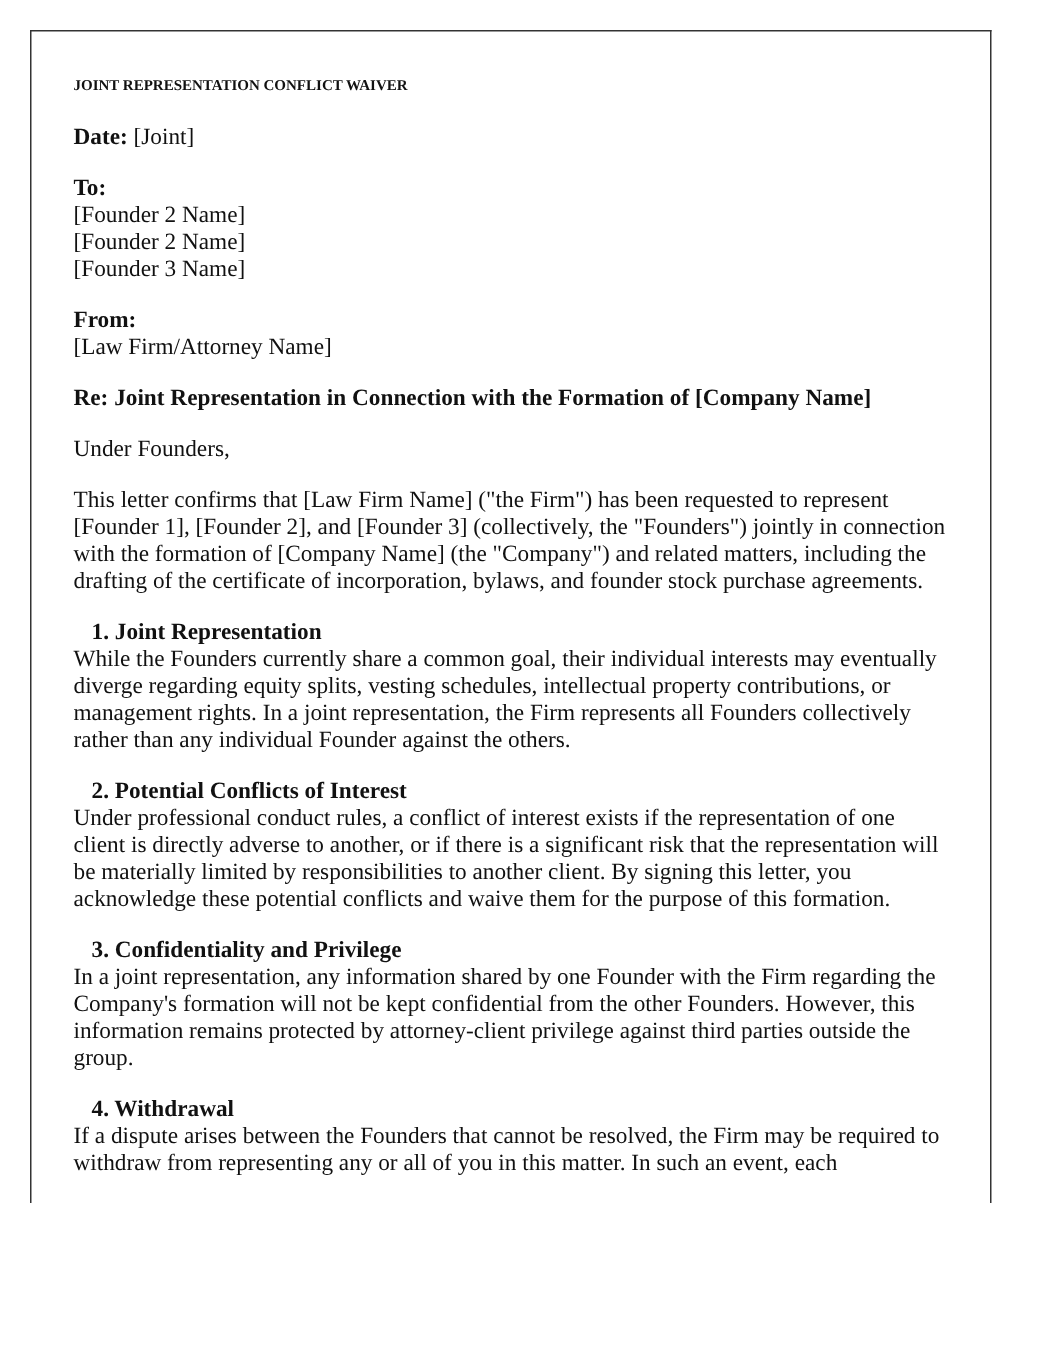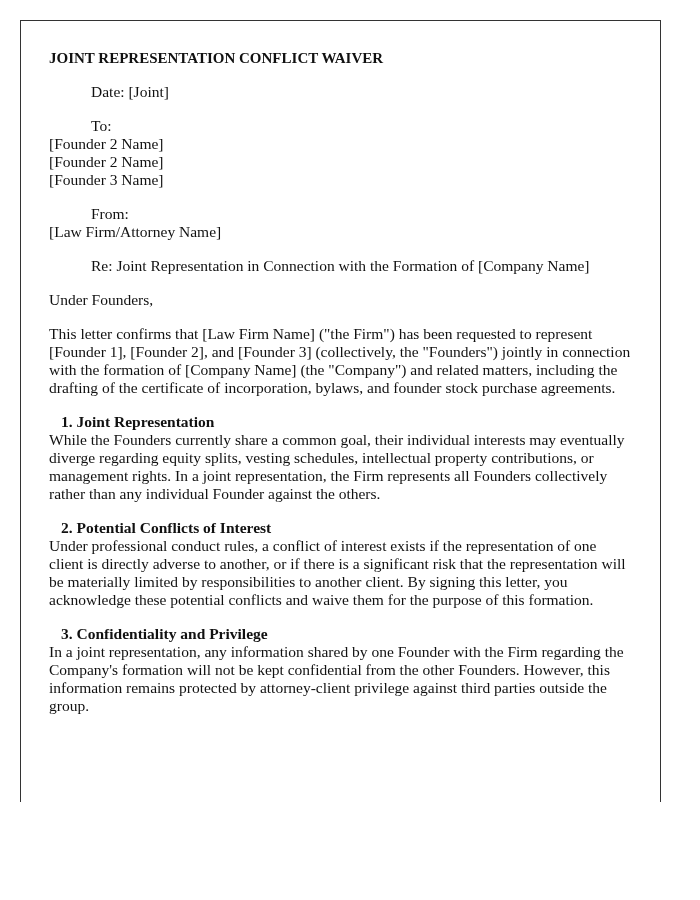"JOINT REPRESENTATION CONFLICT WAIVER" .title { font-size: 15px -> 10px }
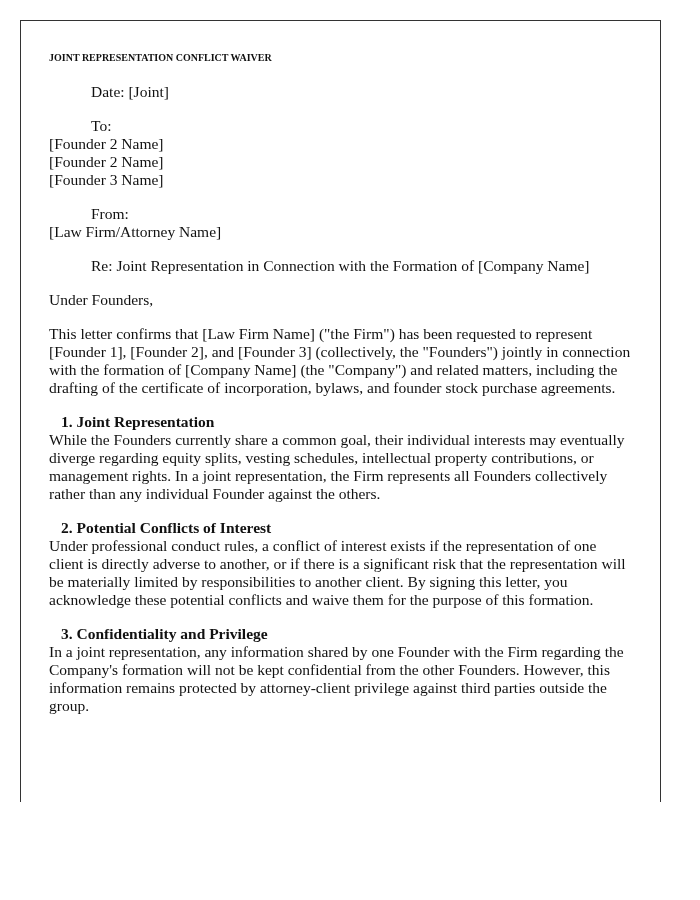"Date:" .label { font-weight: normal -> bold; margin-left: 42px -> none }
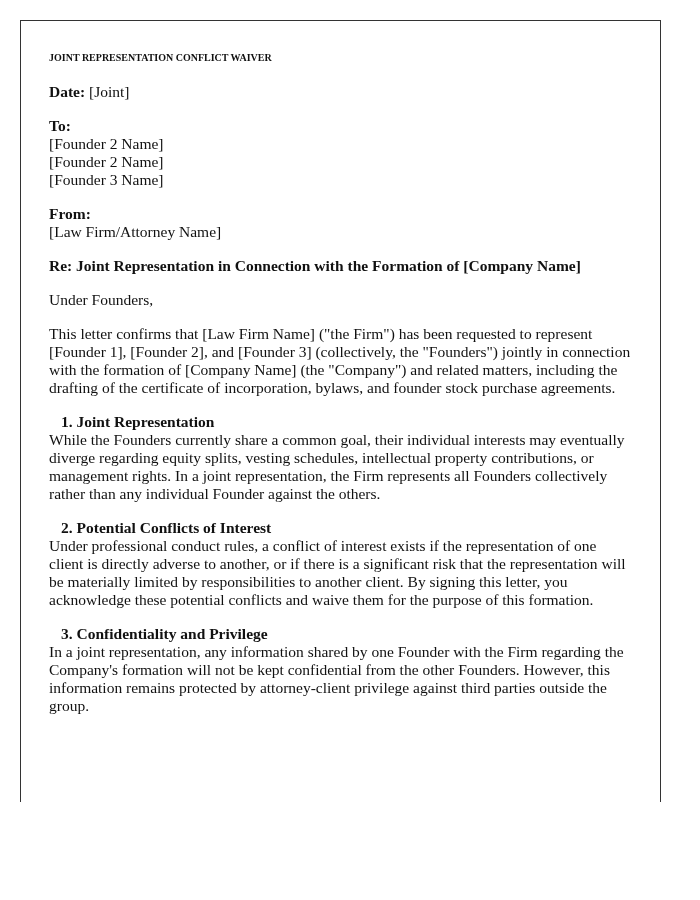"4. Withdrawal" p { html: none -> <p> <span>4. Withdrawal</span> <span>If a dispute arises between the Founders that cannot be resolved, the Firm may be required to withdraw from representing any or all of you in this matter. In such an event, each</span> </p> }
